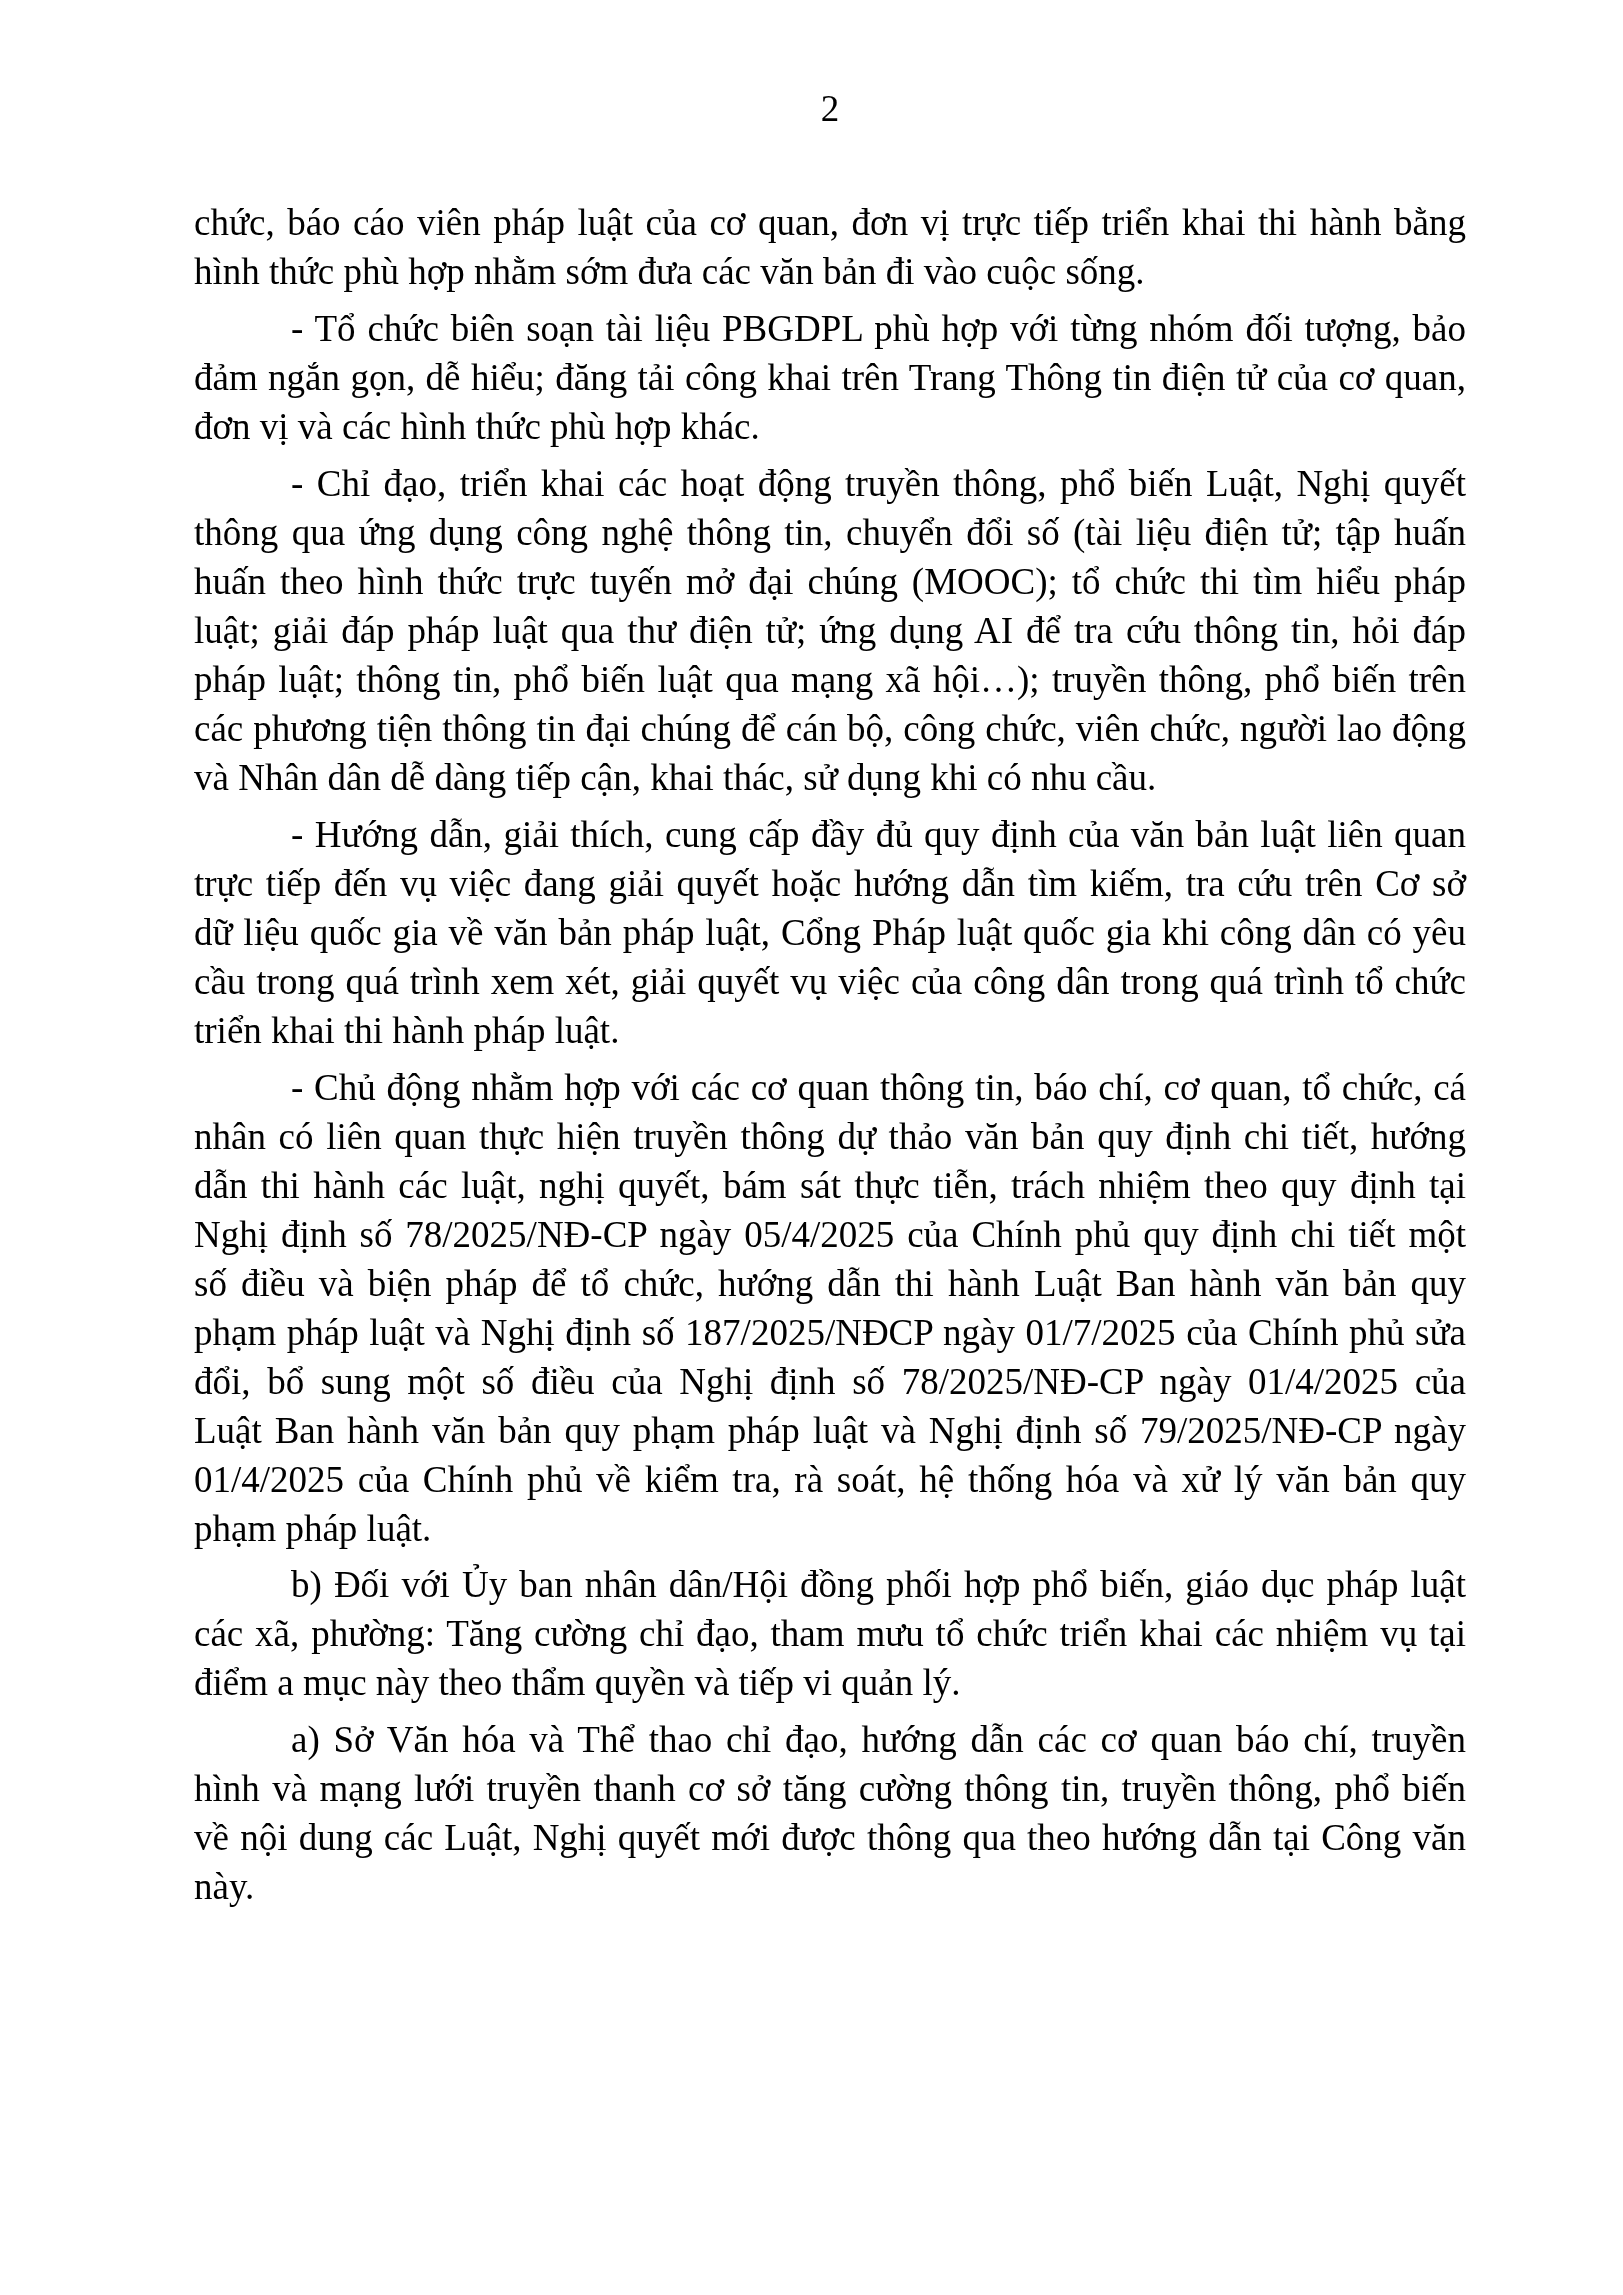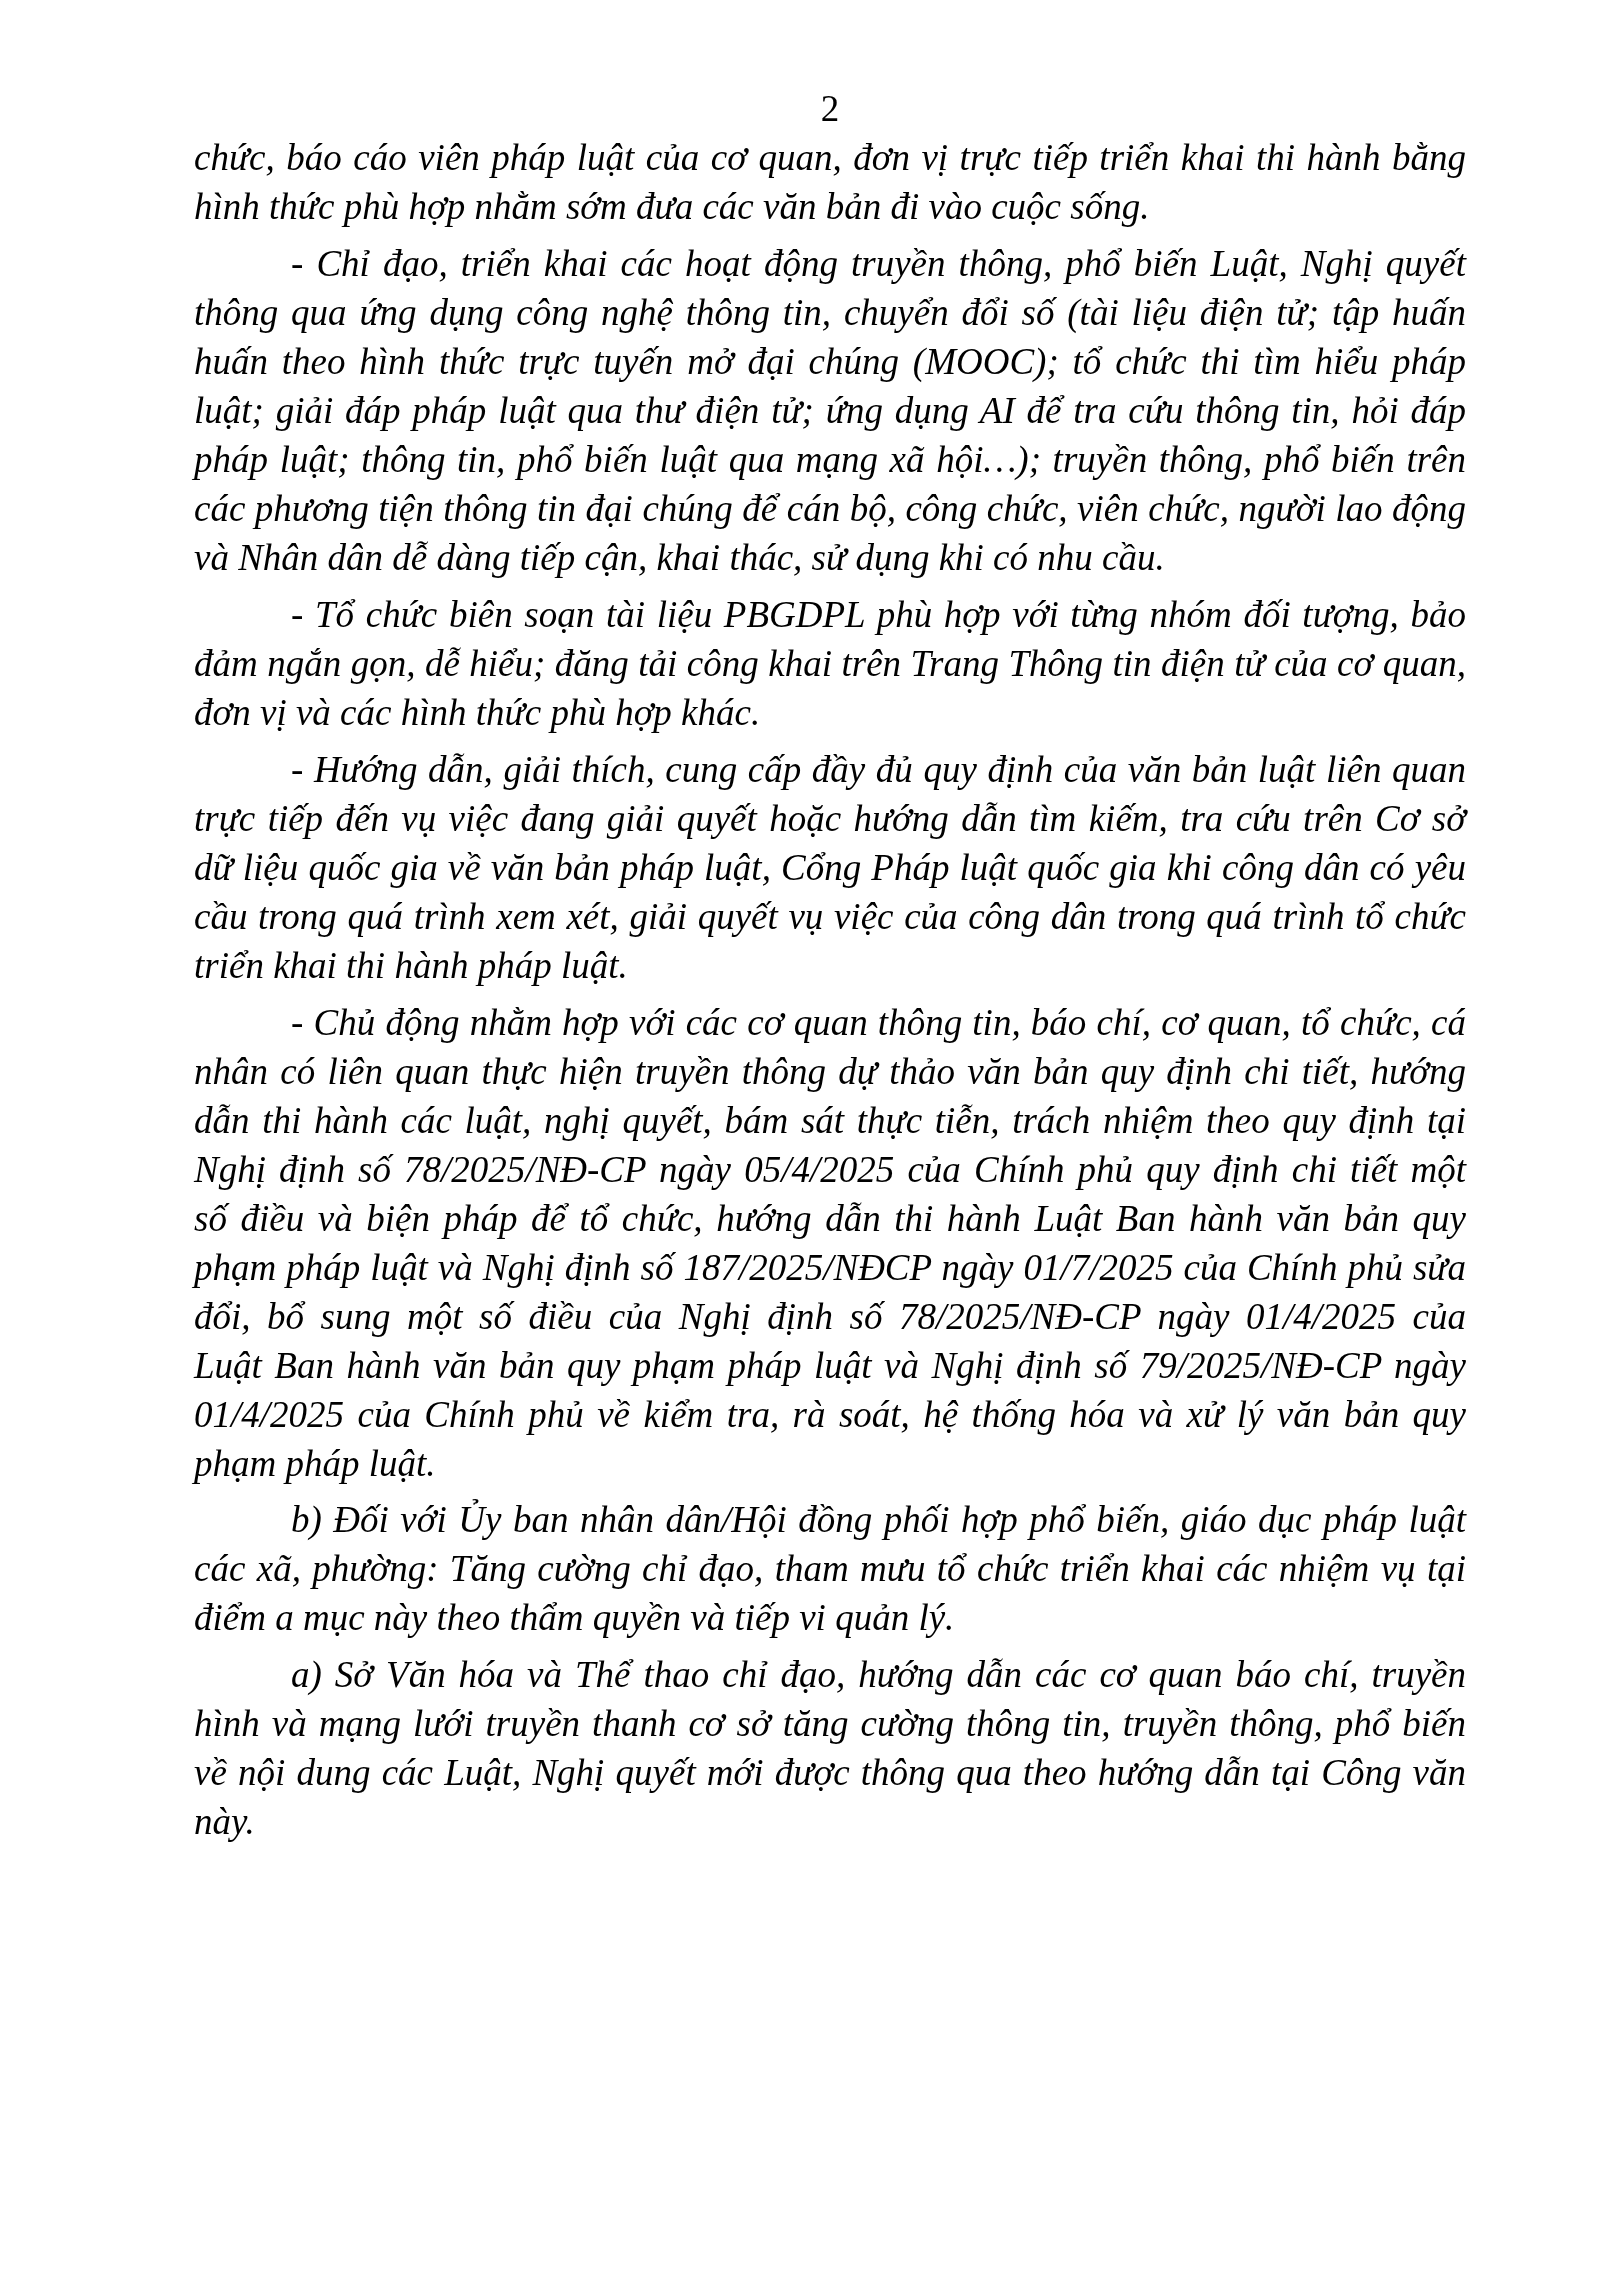"chức, báo cáo viên pháp" .body-text { font-style: italic -> none; margin-top: none -> 65px }
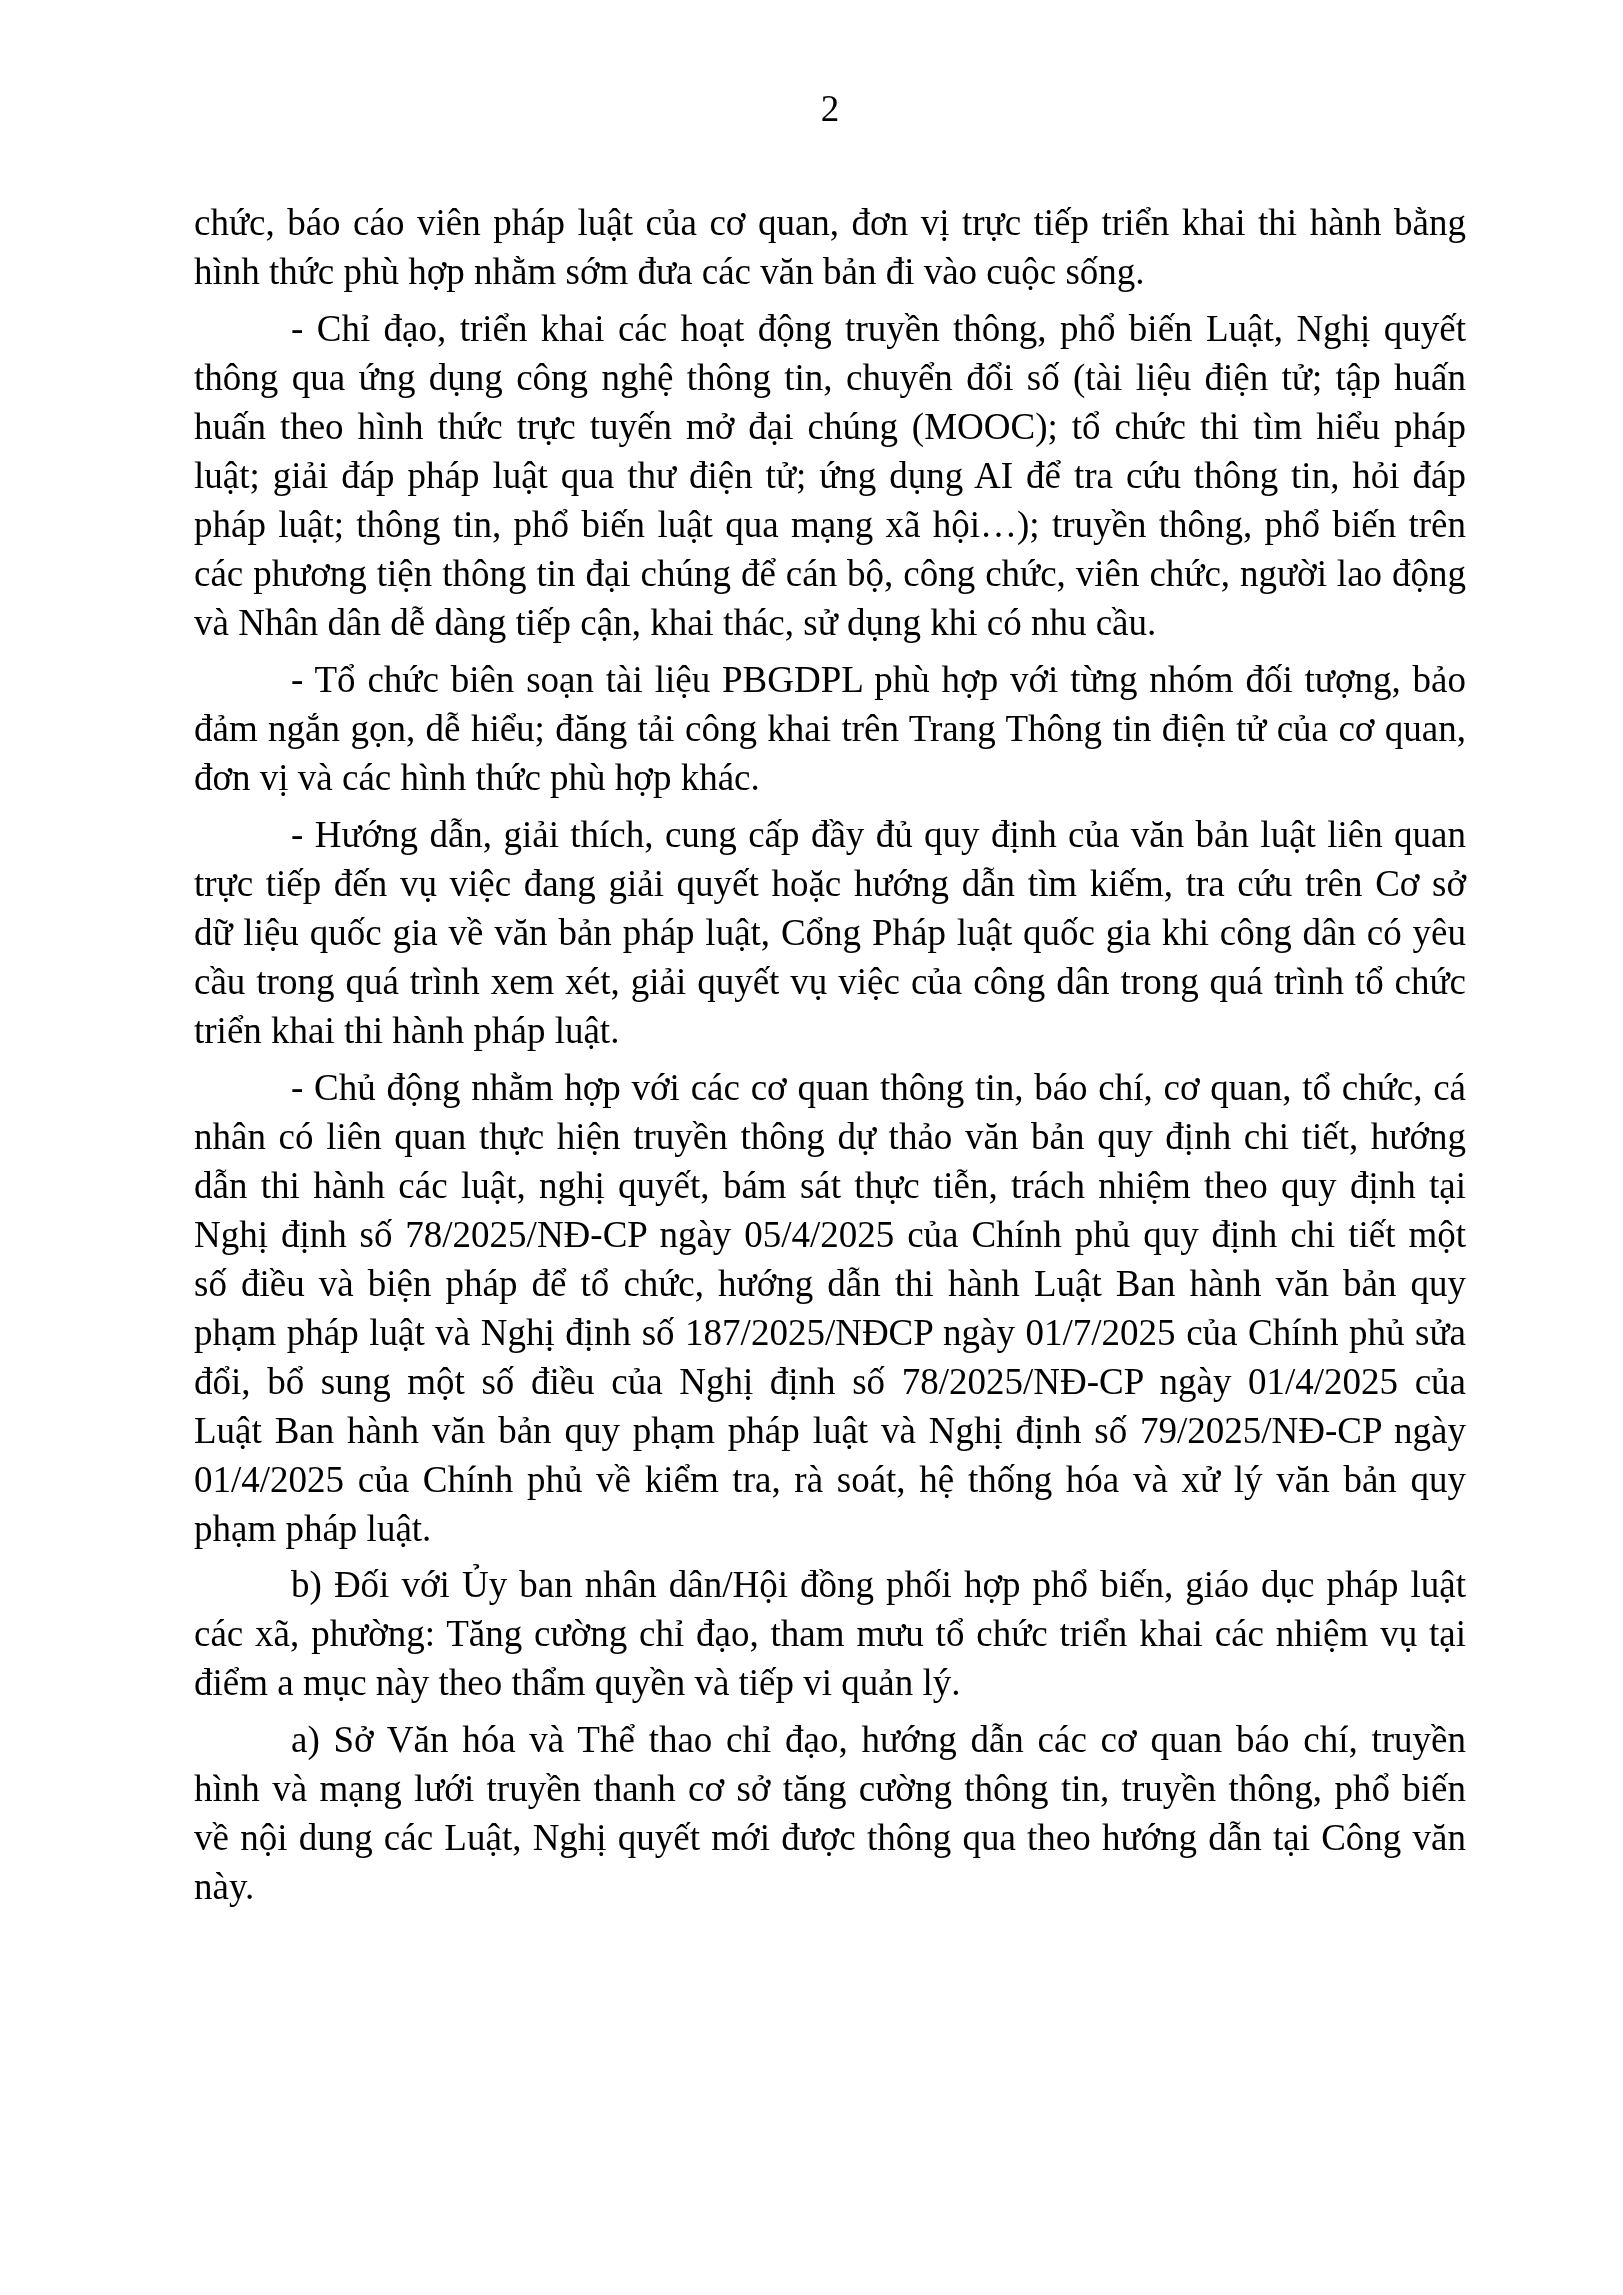"- Chỉ đạo, triển khai" div.para { order: before "- Tổ chức biên soạn" -> after "- Tổ chức biên soạn" }
